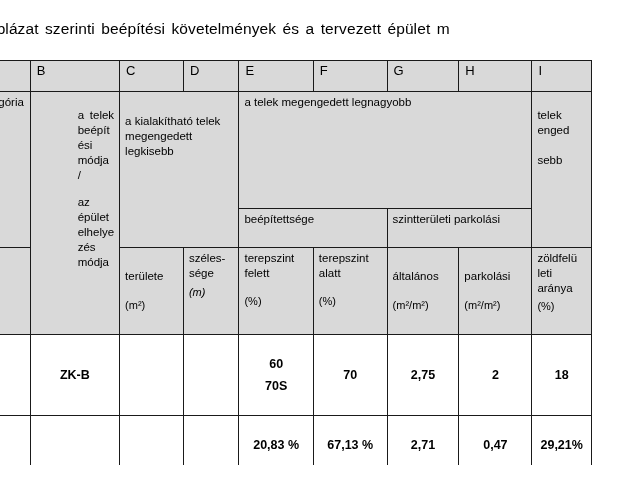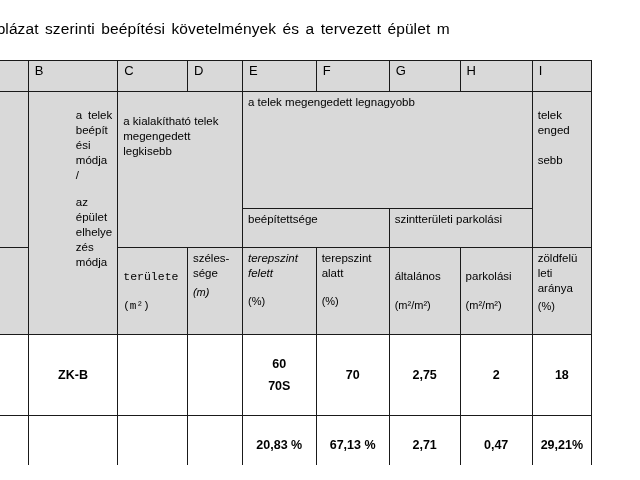"terepszint felett" span { font-style: italic -> none }
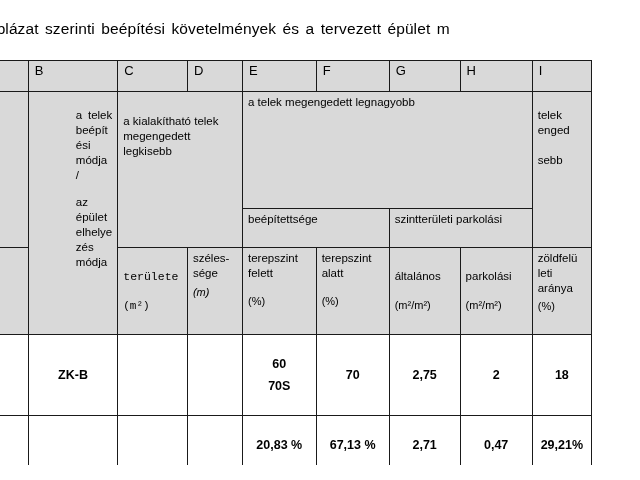"területe" td.h-cell { font-family: Liberation Mono, monospace -> none }
